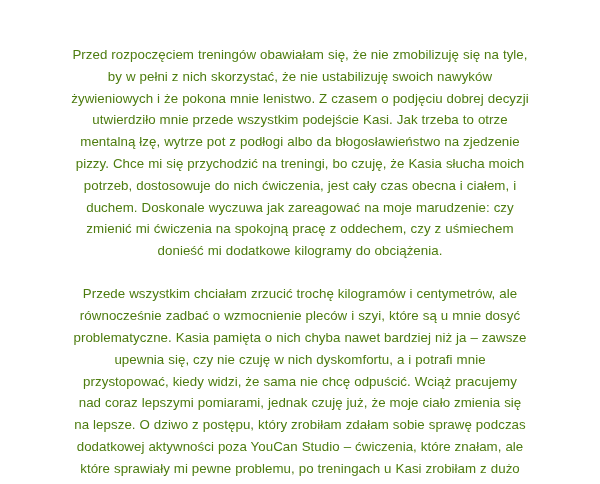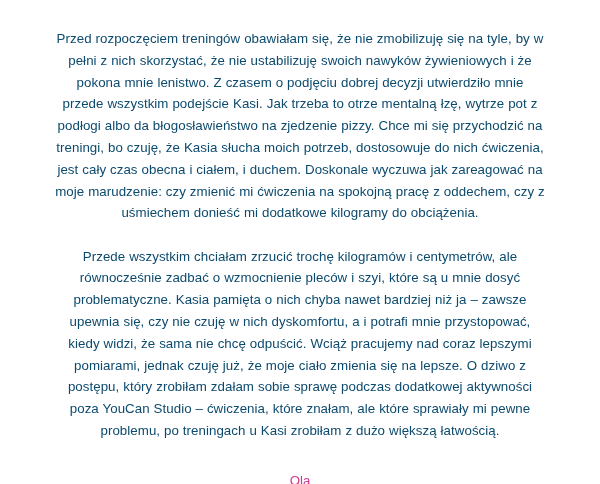"Przed rozpoczęciem treningów obawiałam" .paragraph { color: #0c4a6e -> #4d7c0f; margin: 0 -> 16px }
